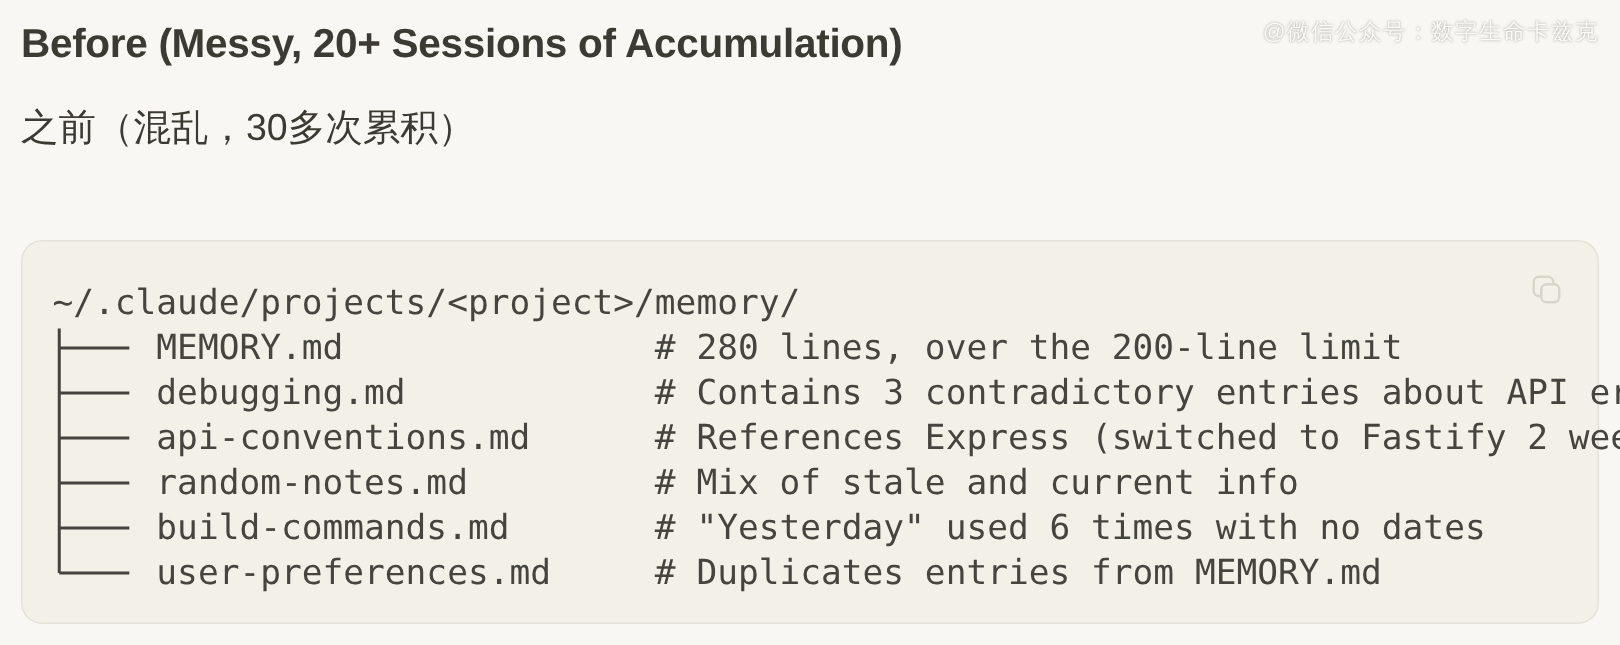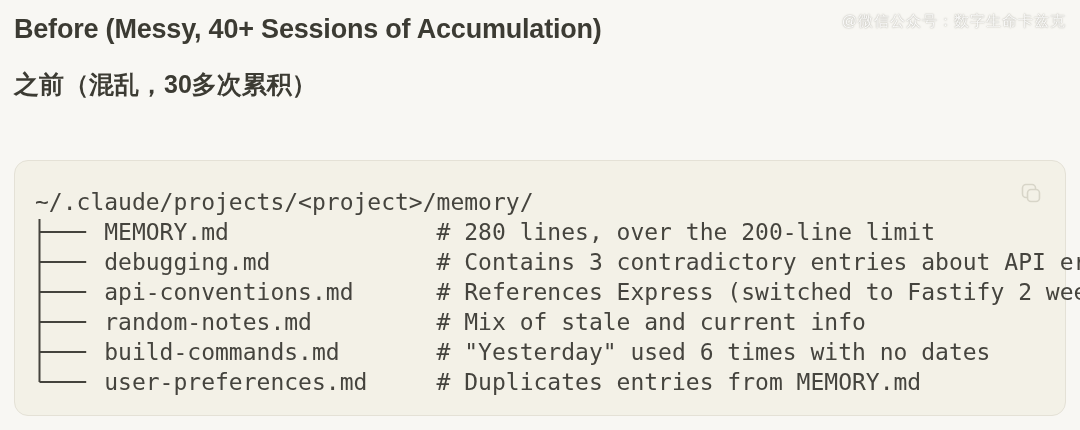"Before (Messy, 40+ Sessions of" h1.heading-en { text: 40+ -> 20+ }
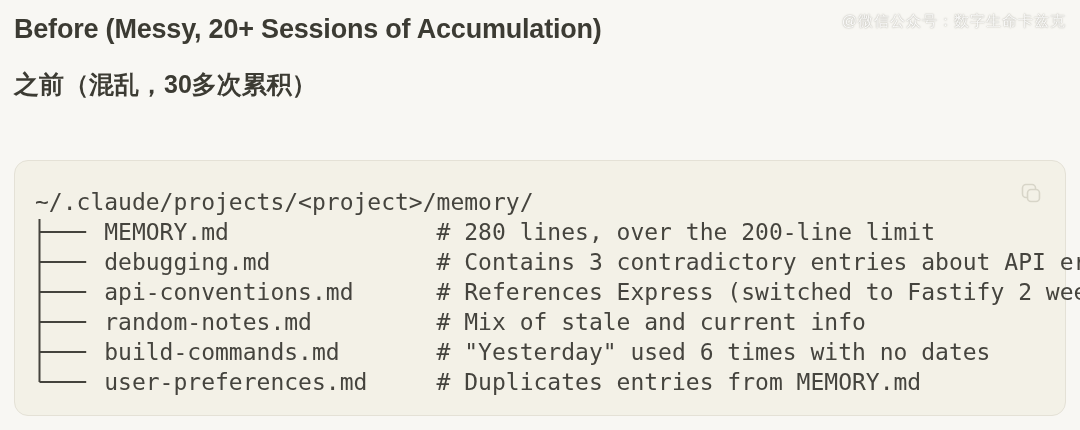"之前（混乱，30多次累积）" .heading-zh { font-weight: 700 -> 400 }
